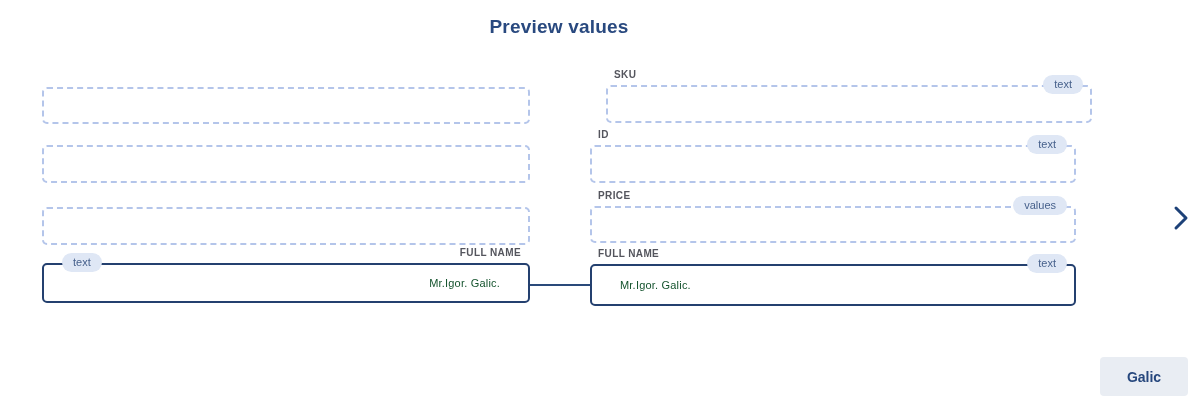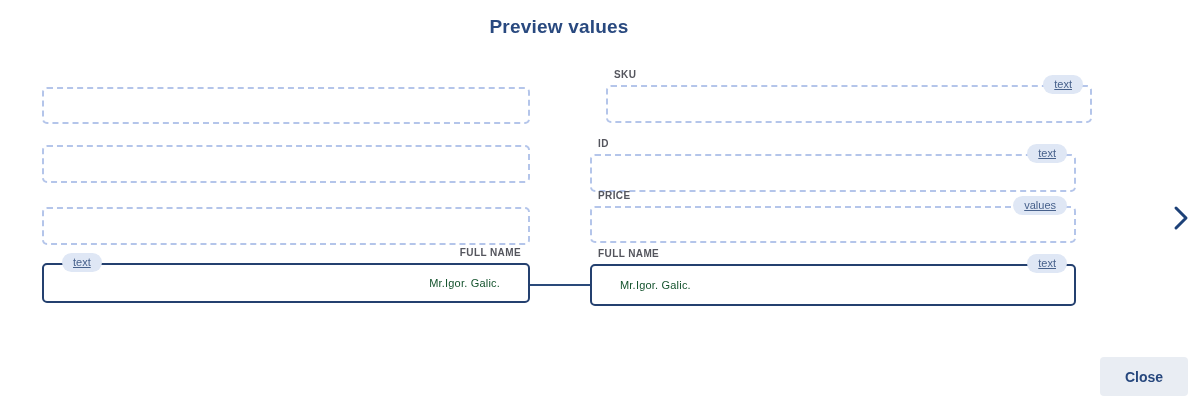"text" .badge { text-decoration: underline -> none }
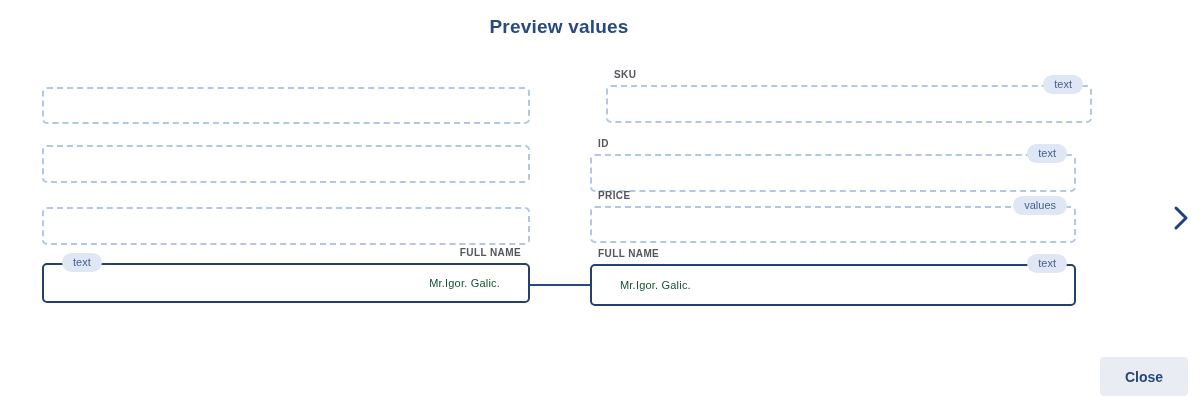"ID" .rf2 { top: 154px -> 145px }
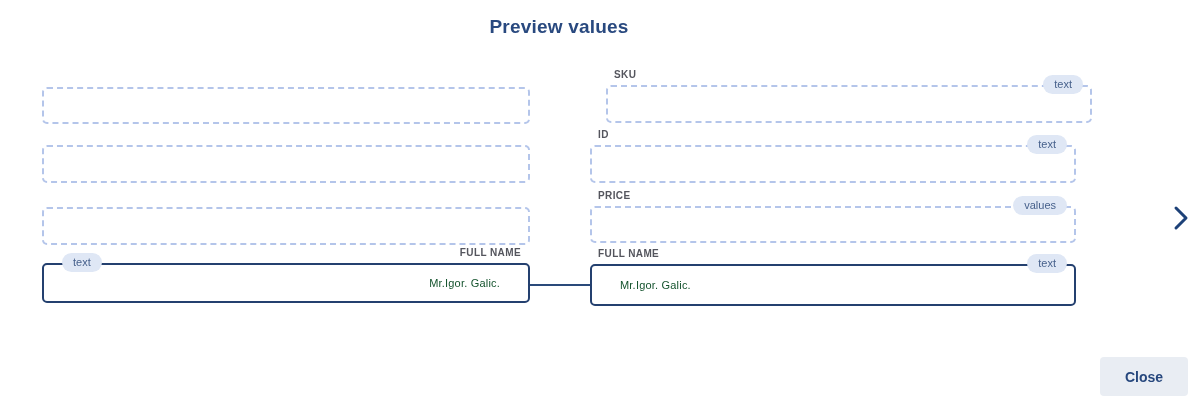"Close" button.close-btn { text: Close -> Galic }
